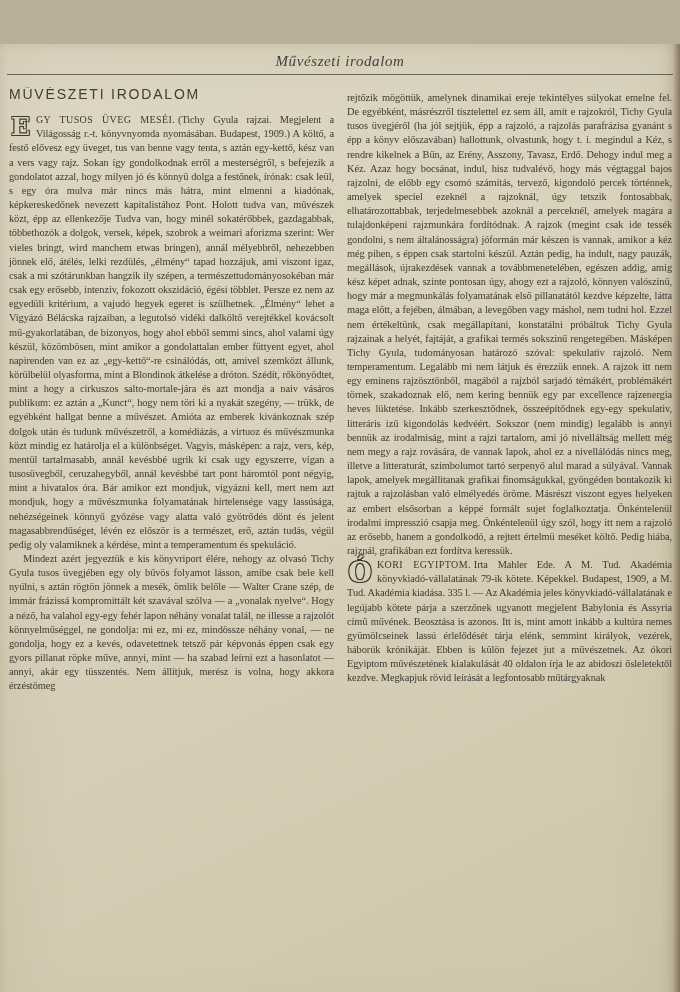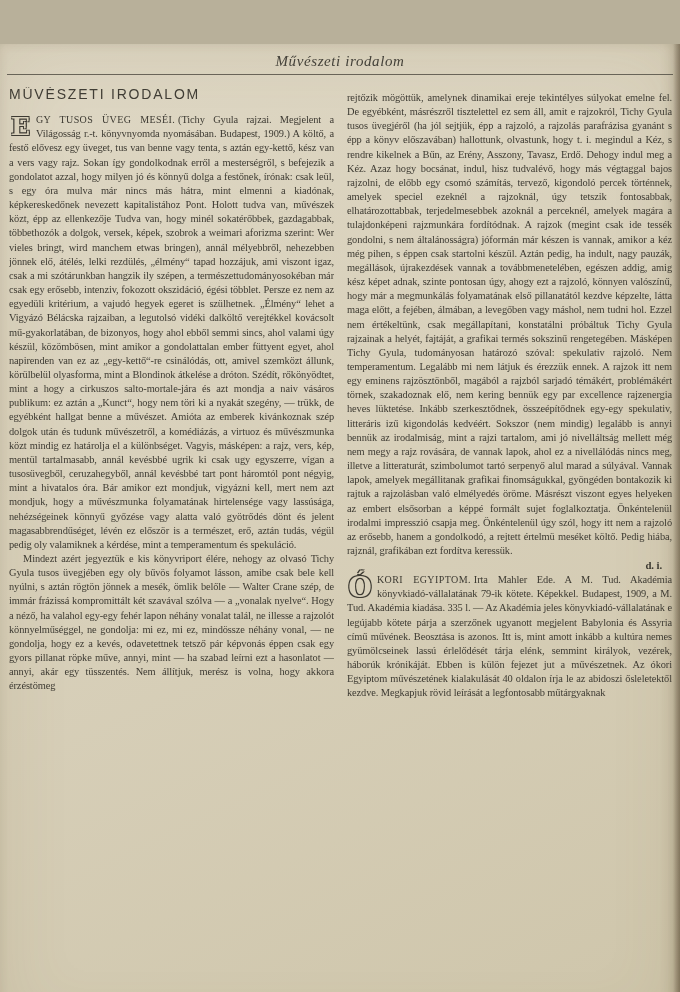"d. i." div.signature { html: <div>d. i.</div> -> none }
